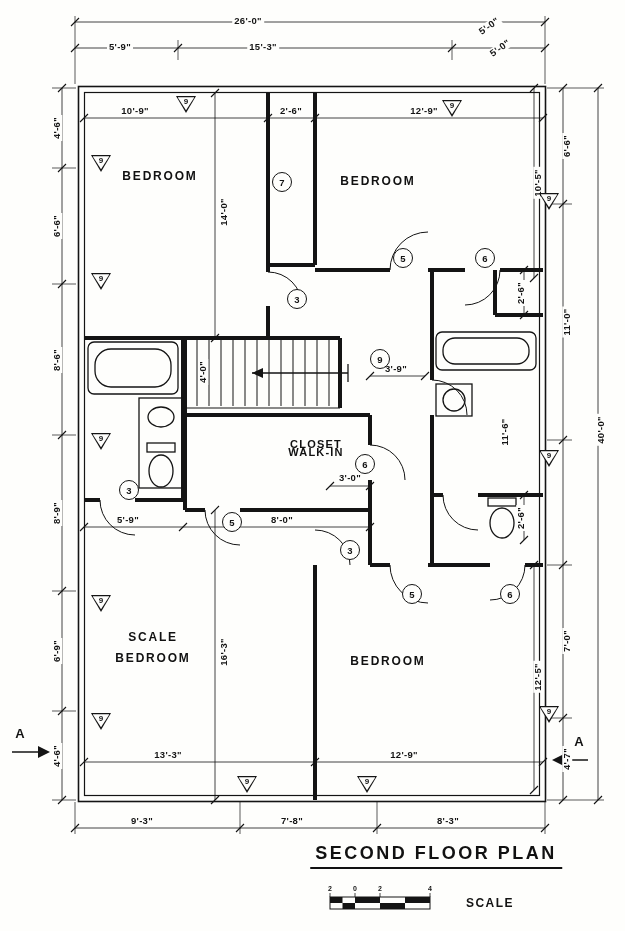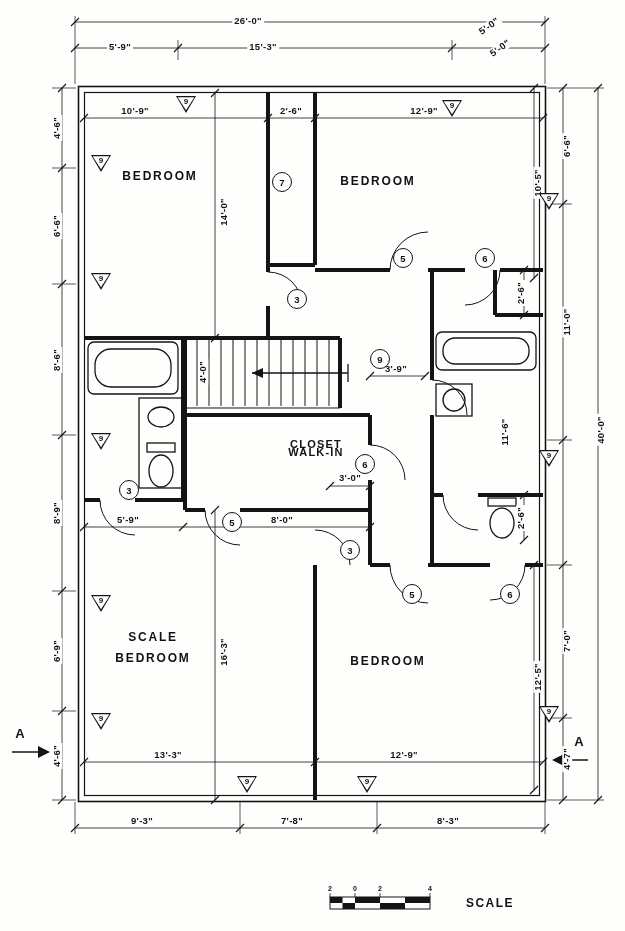"SECOND FLOOR PLAN" span.title { html: none -> <span>SECOND FLOOR PLAN</span> }
